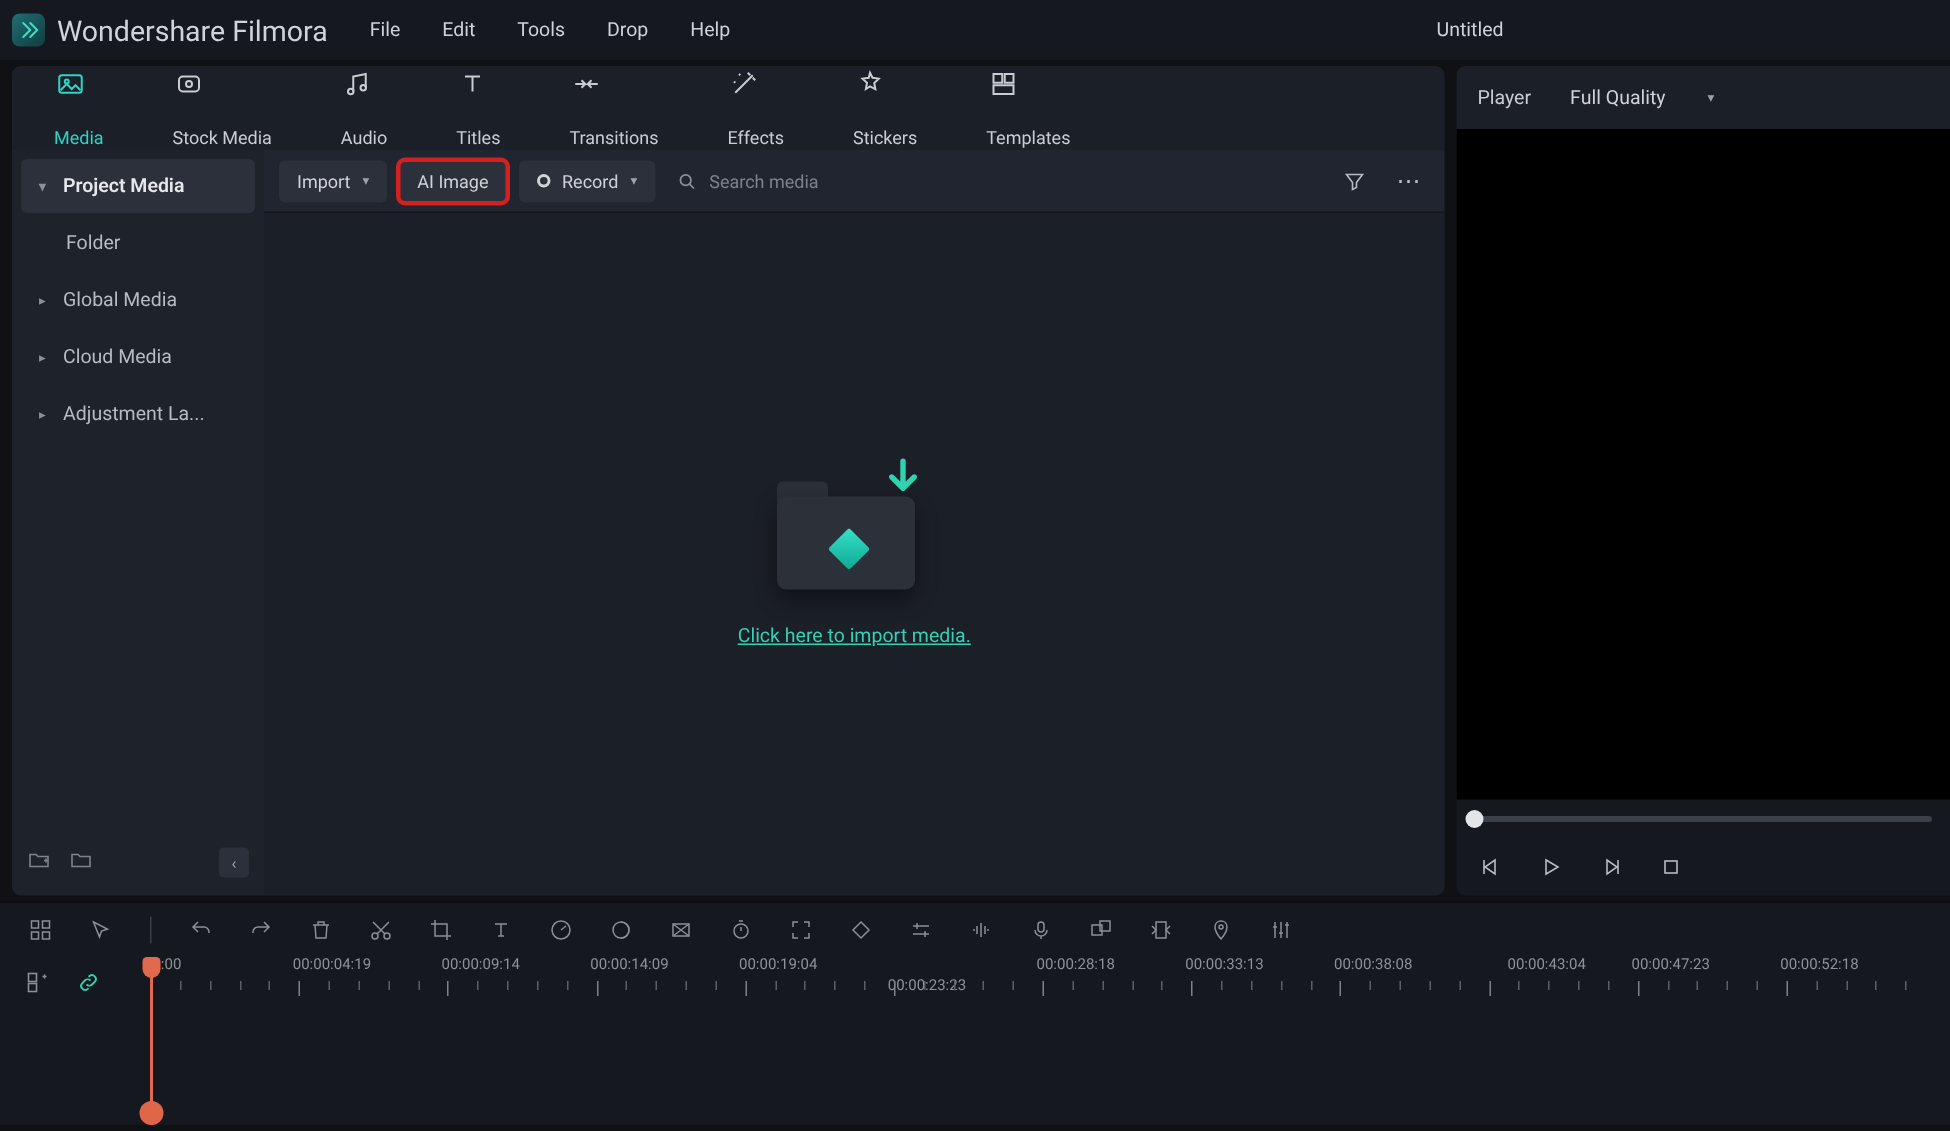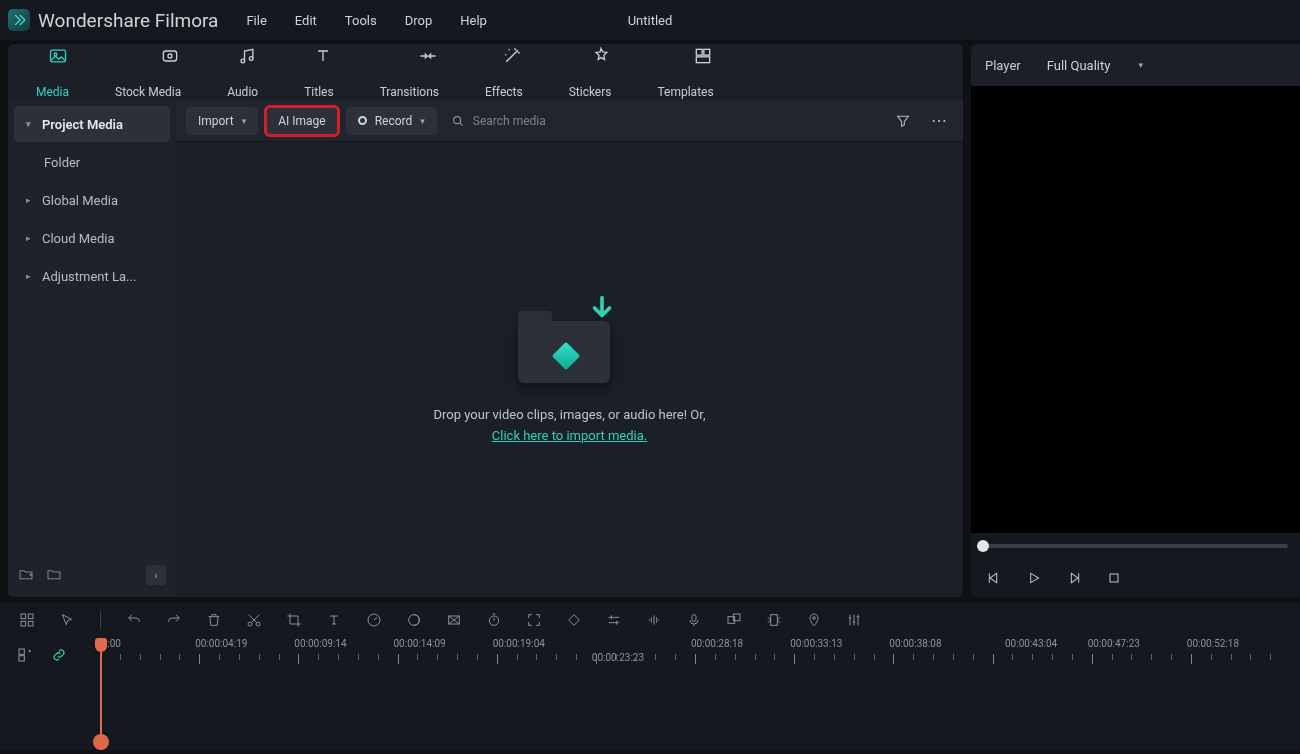"Untitled" .titlebar .doc-title { margin-left: none -> 330px }
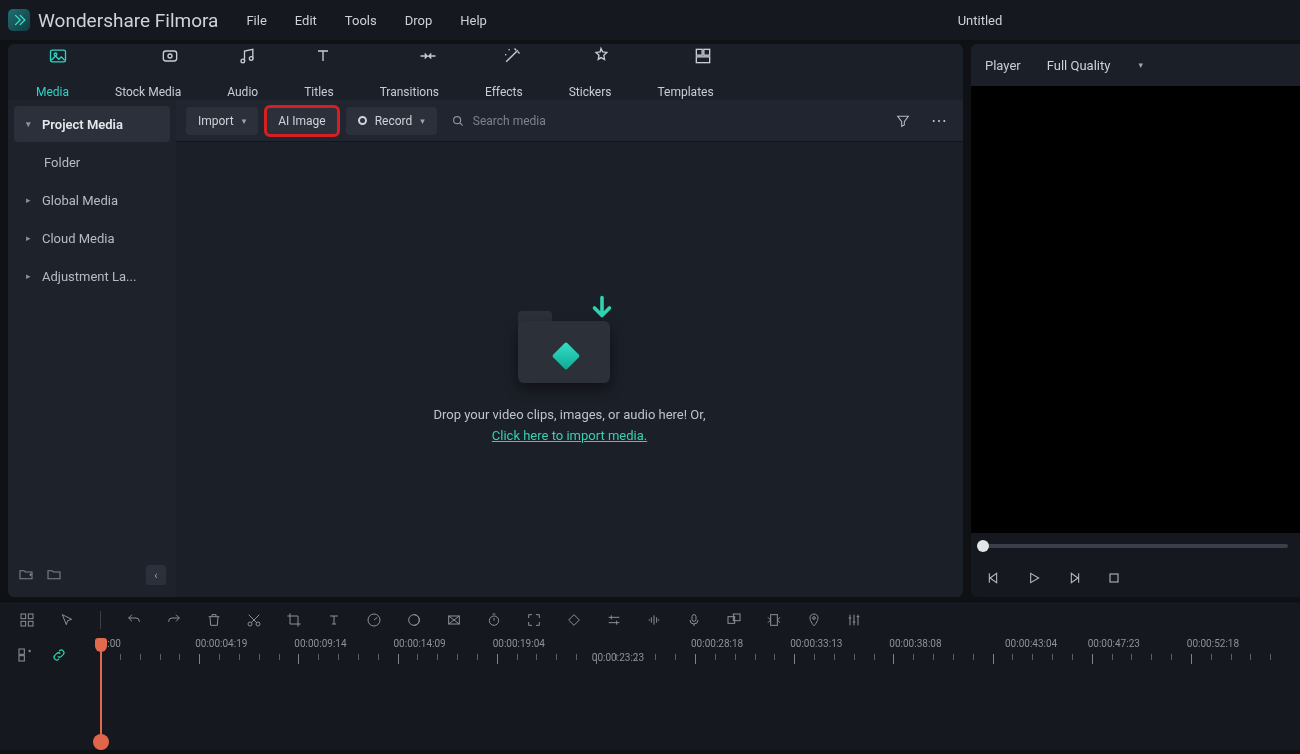"Media" .module-tab { align-items: flex-end -> flex-start }
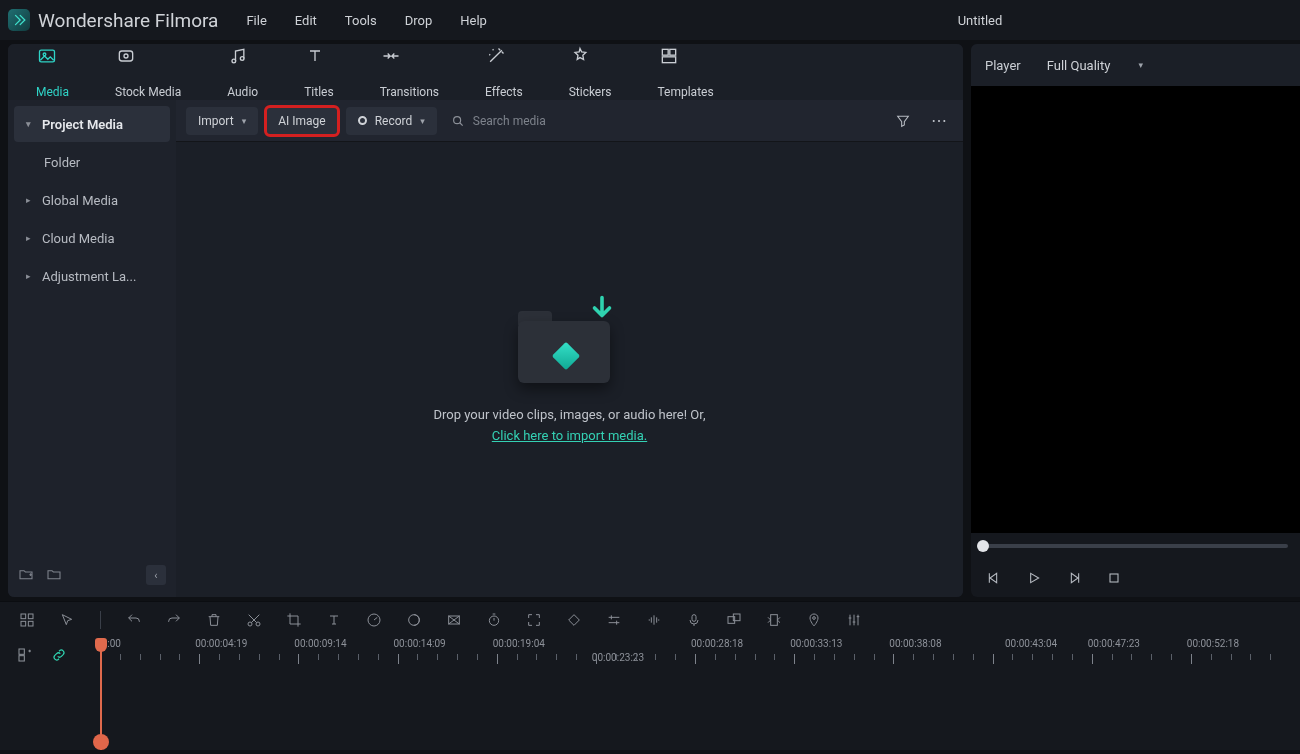"Drop your video clips, images," div { html: <div>Drop your video clips, images, or audio here! Or,</div> -> none }
